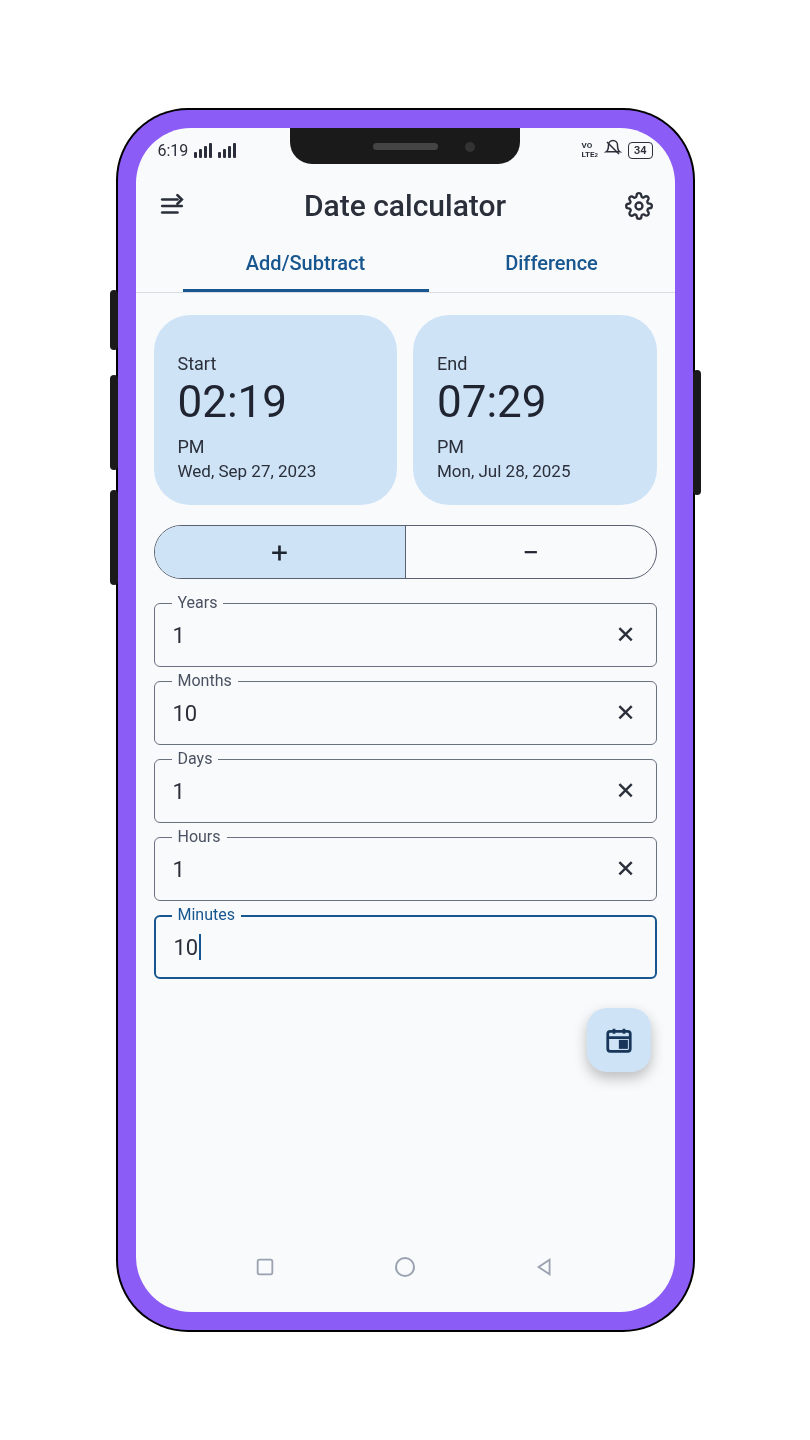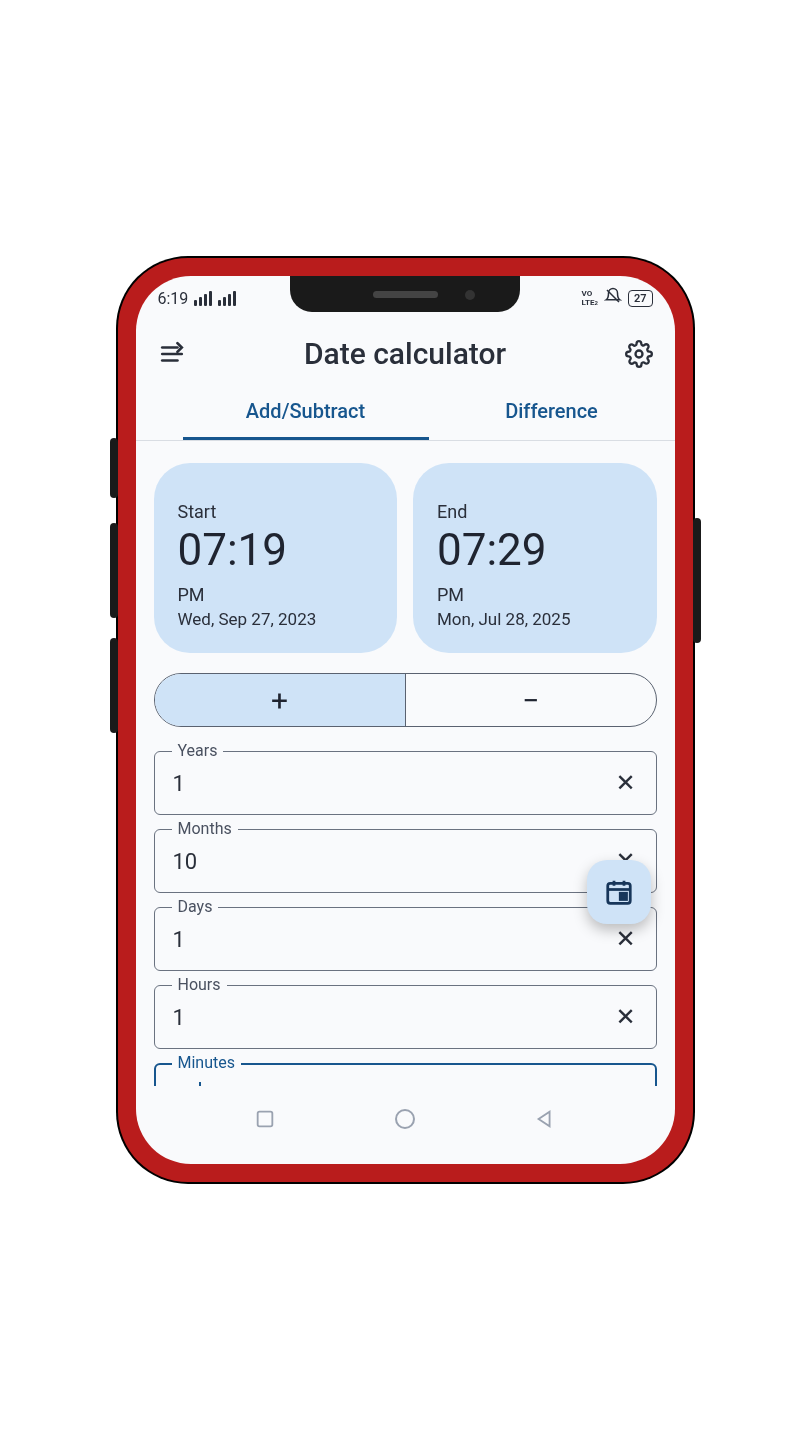"6:19" .phone { background: #b91c1c -> #8b5cf6; height: 924px -> 1220px }
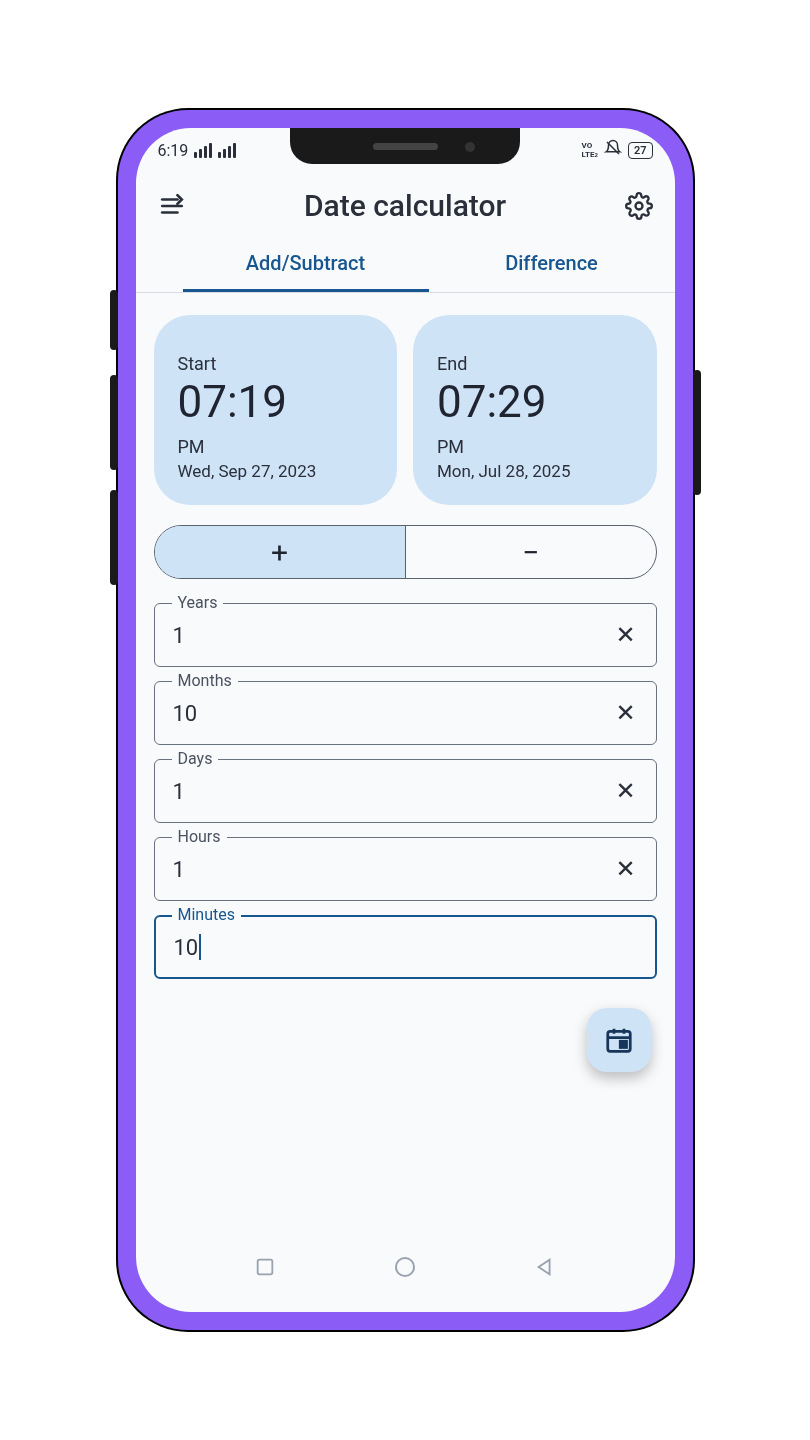"27" span.battery { text: 27 -> 34 }
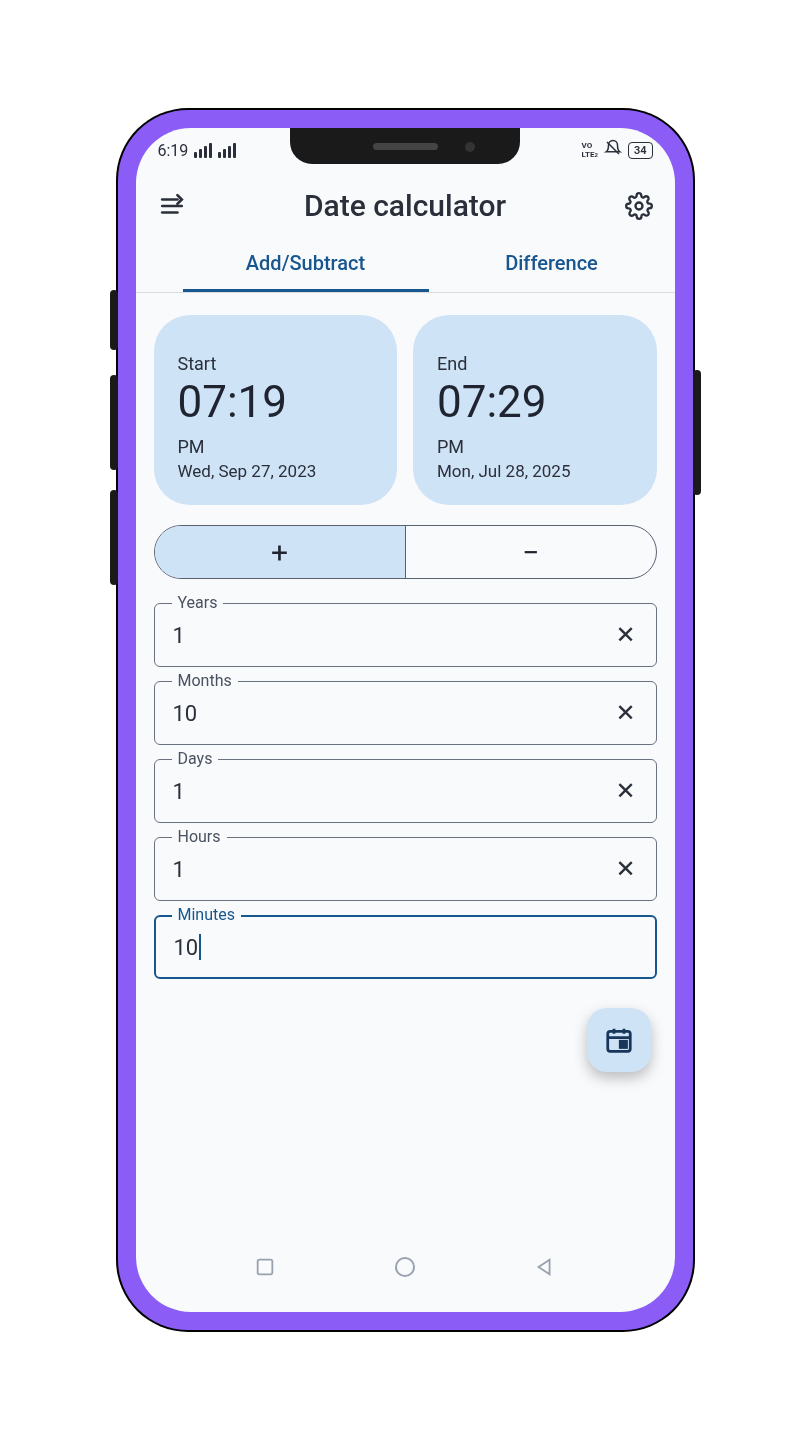"07:19" div.time { text: 07:19 -> 02:19 }
